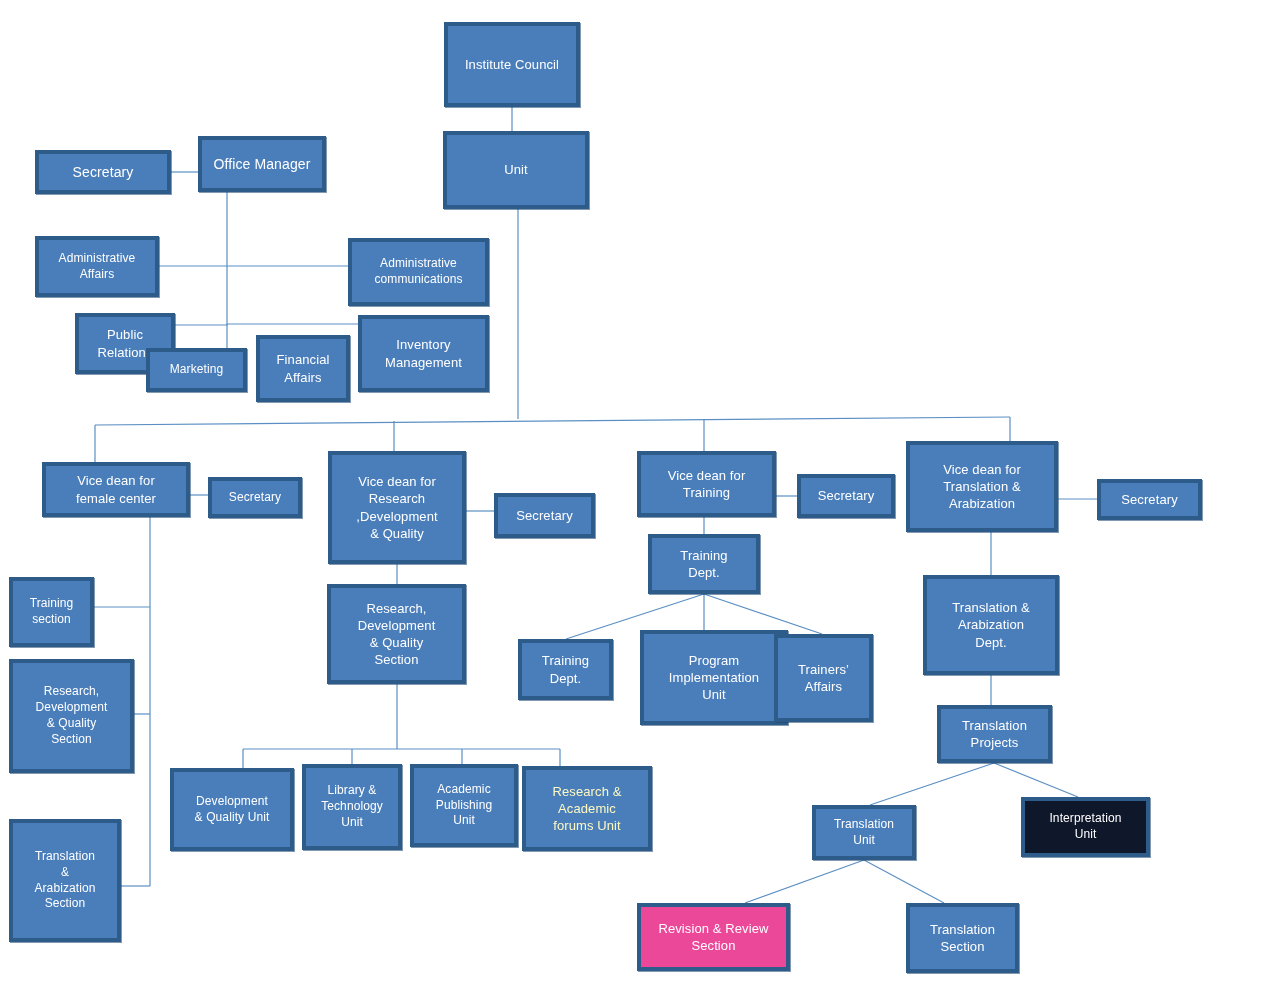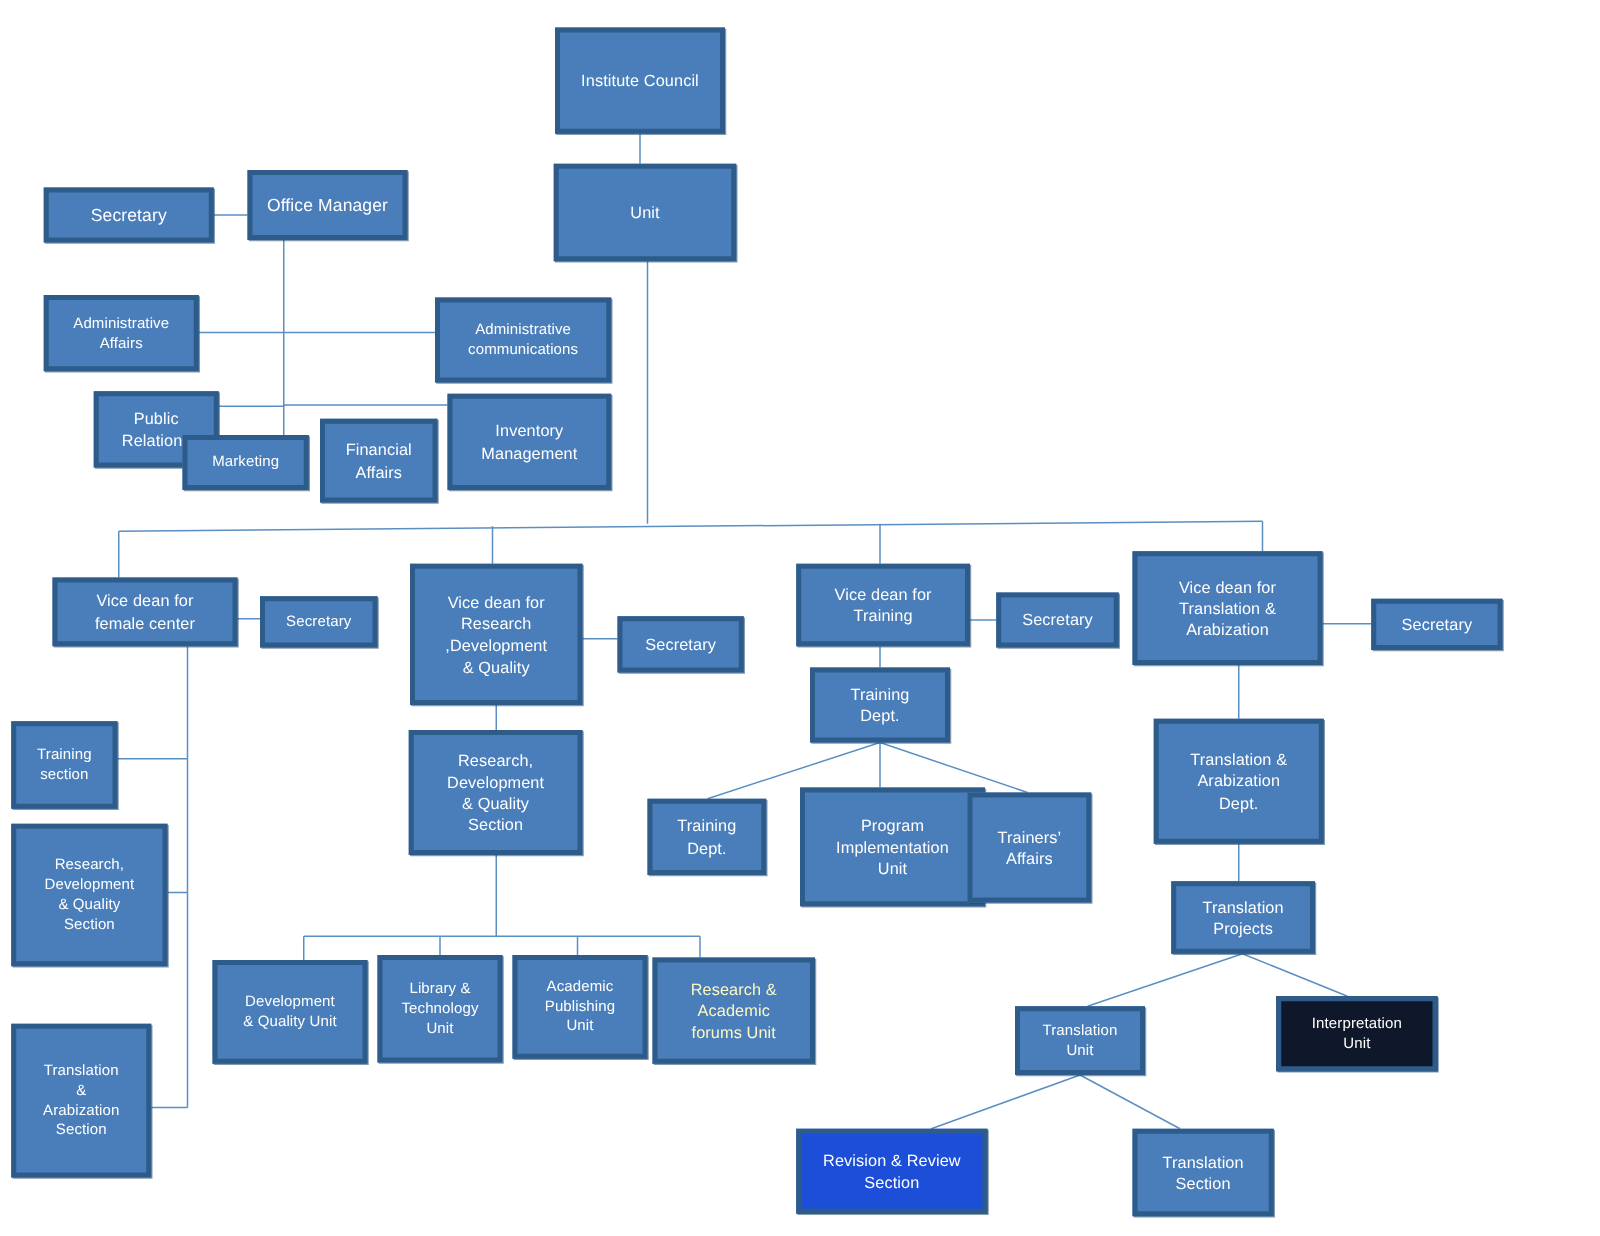"Revision & Review" div.node { background: #1d4ed8 -> #ec4899 }
